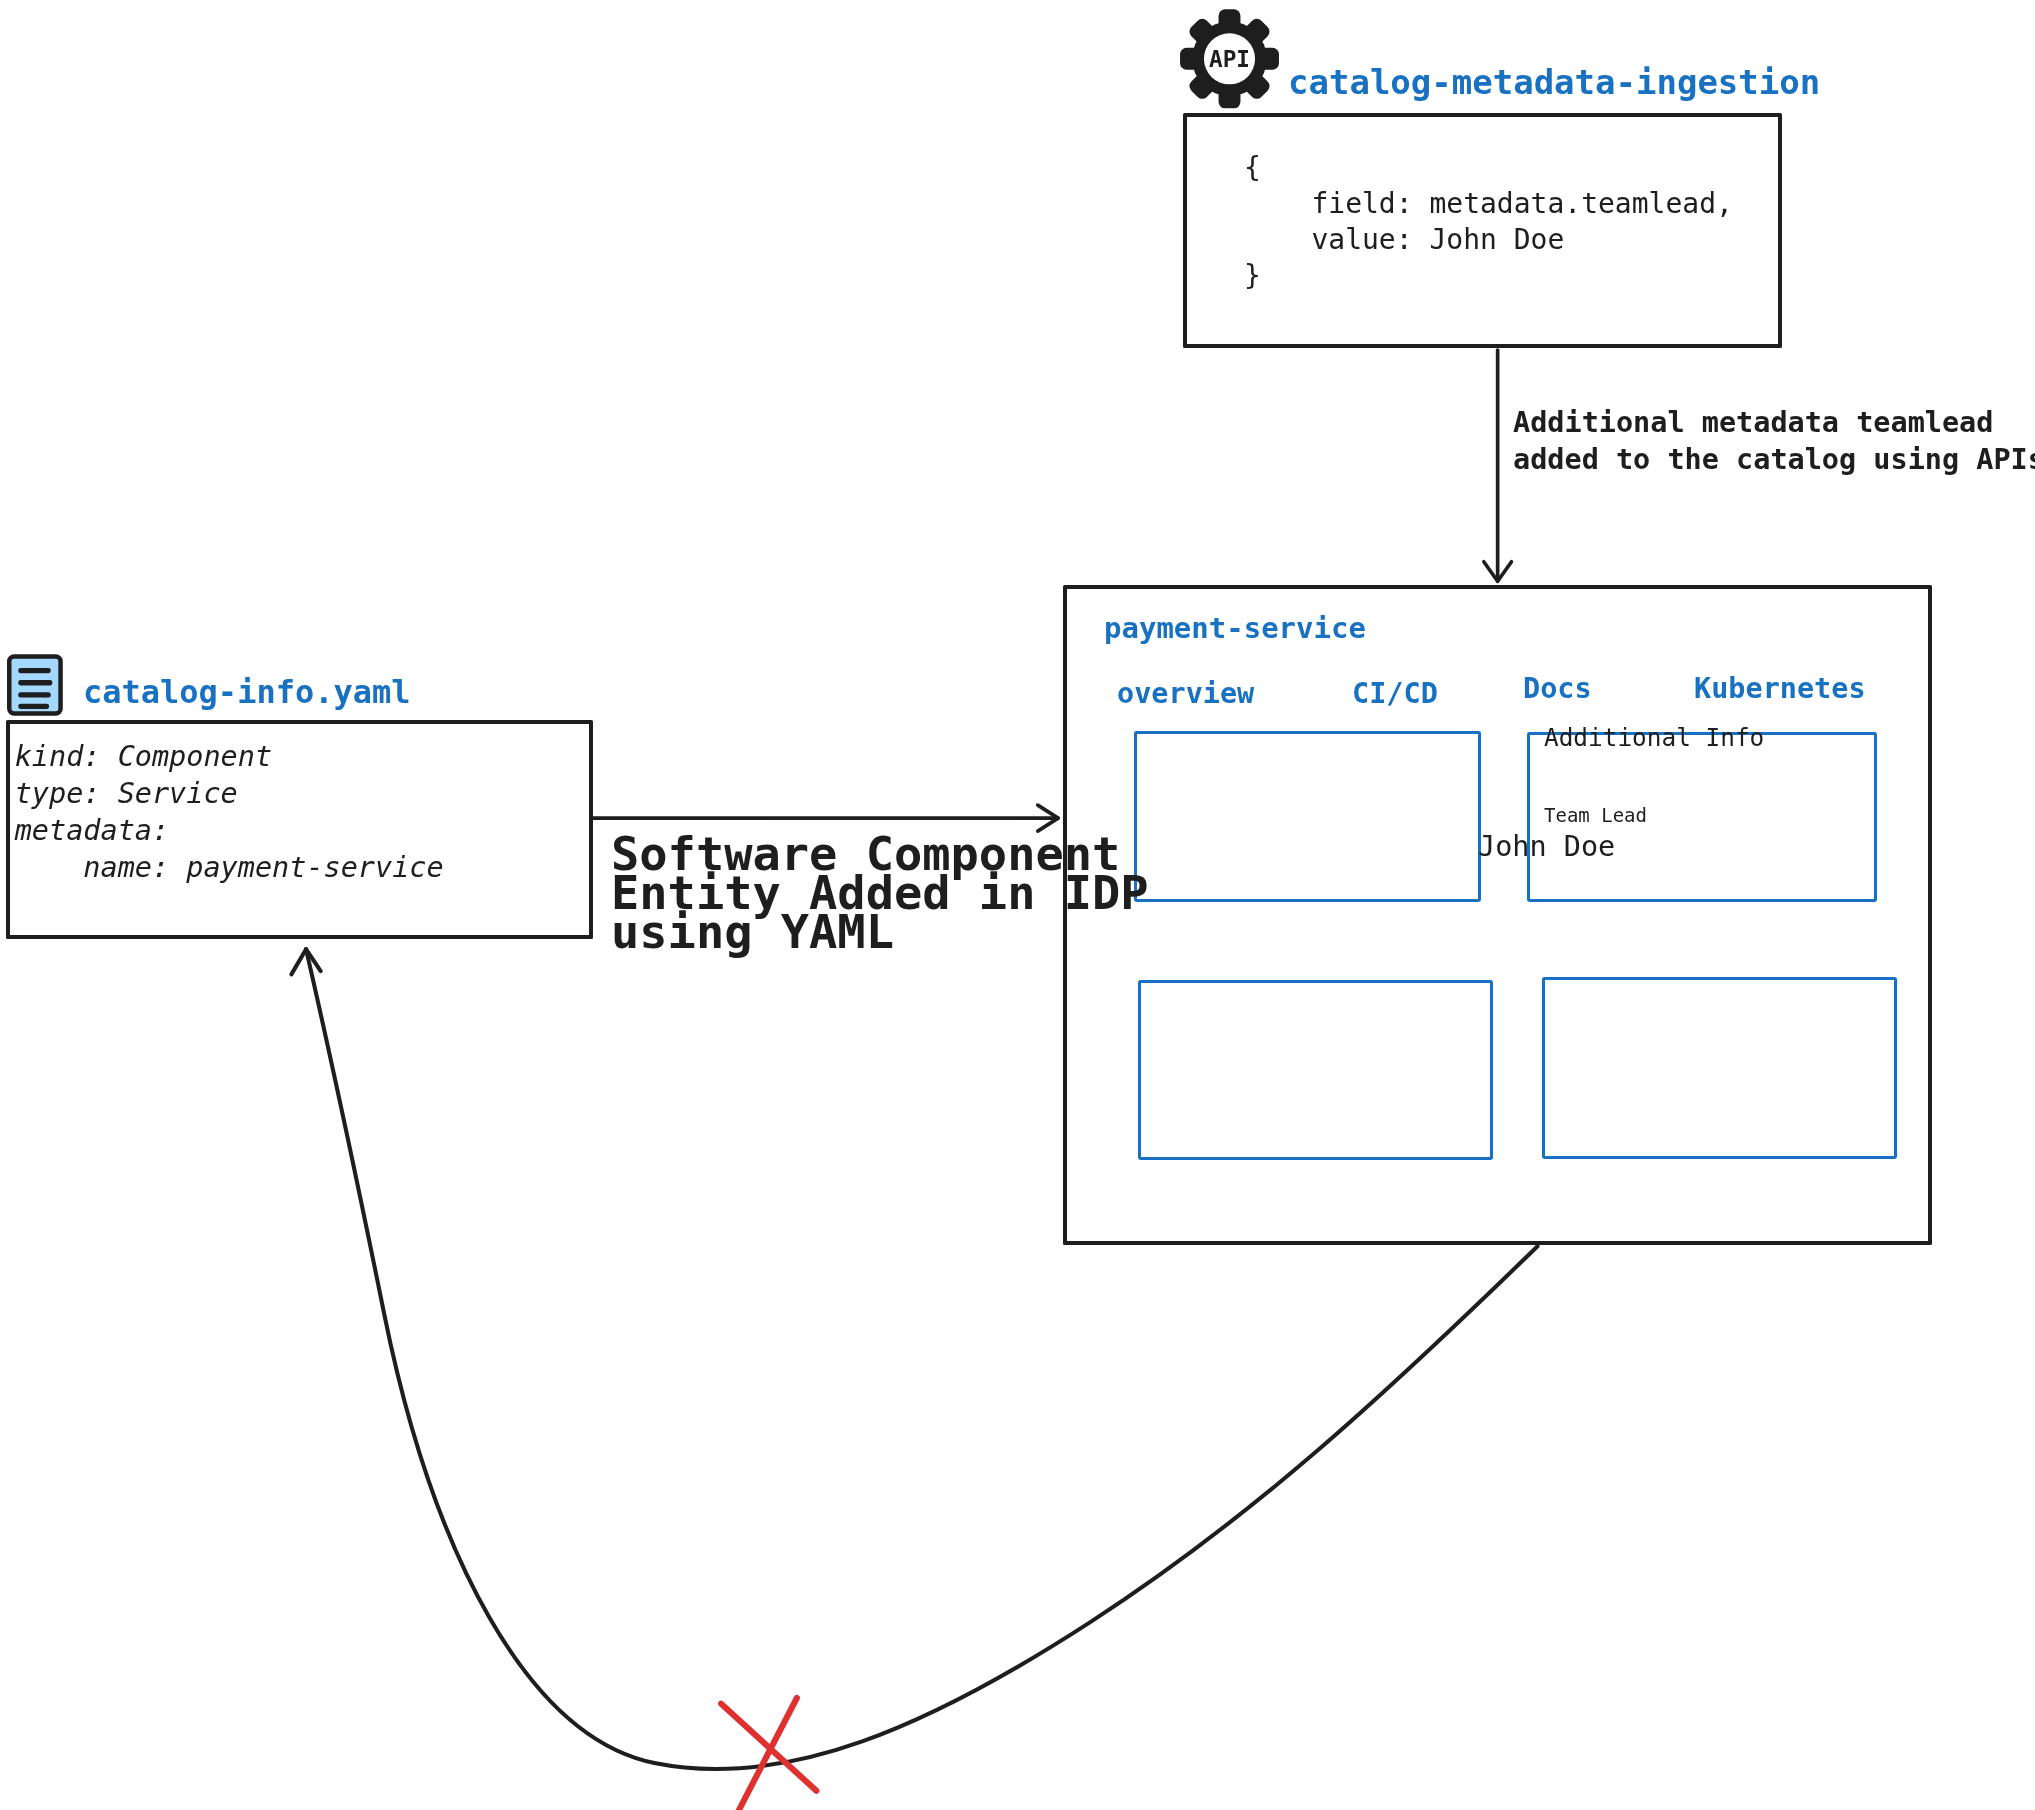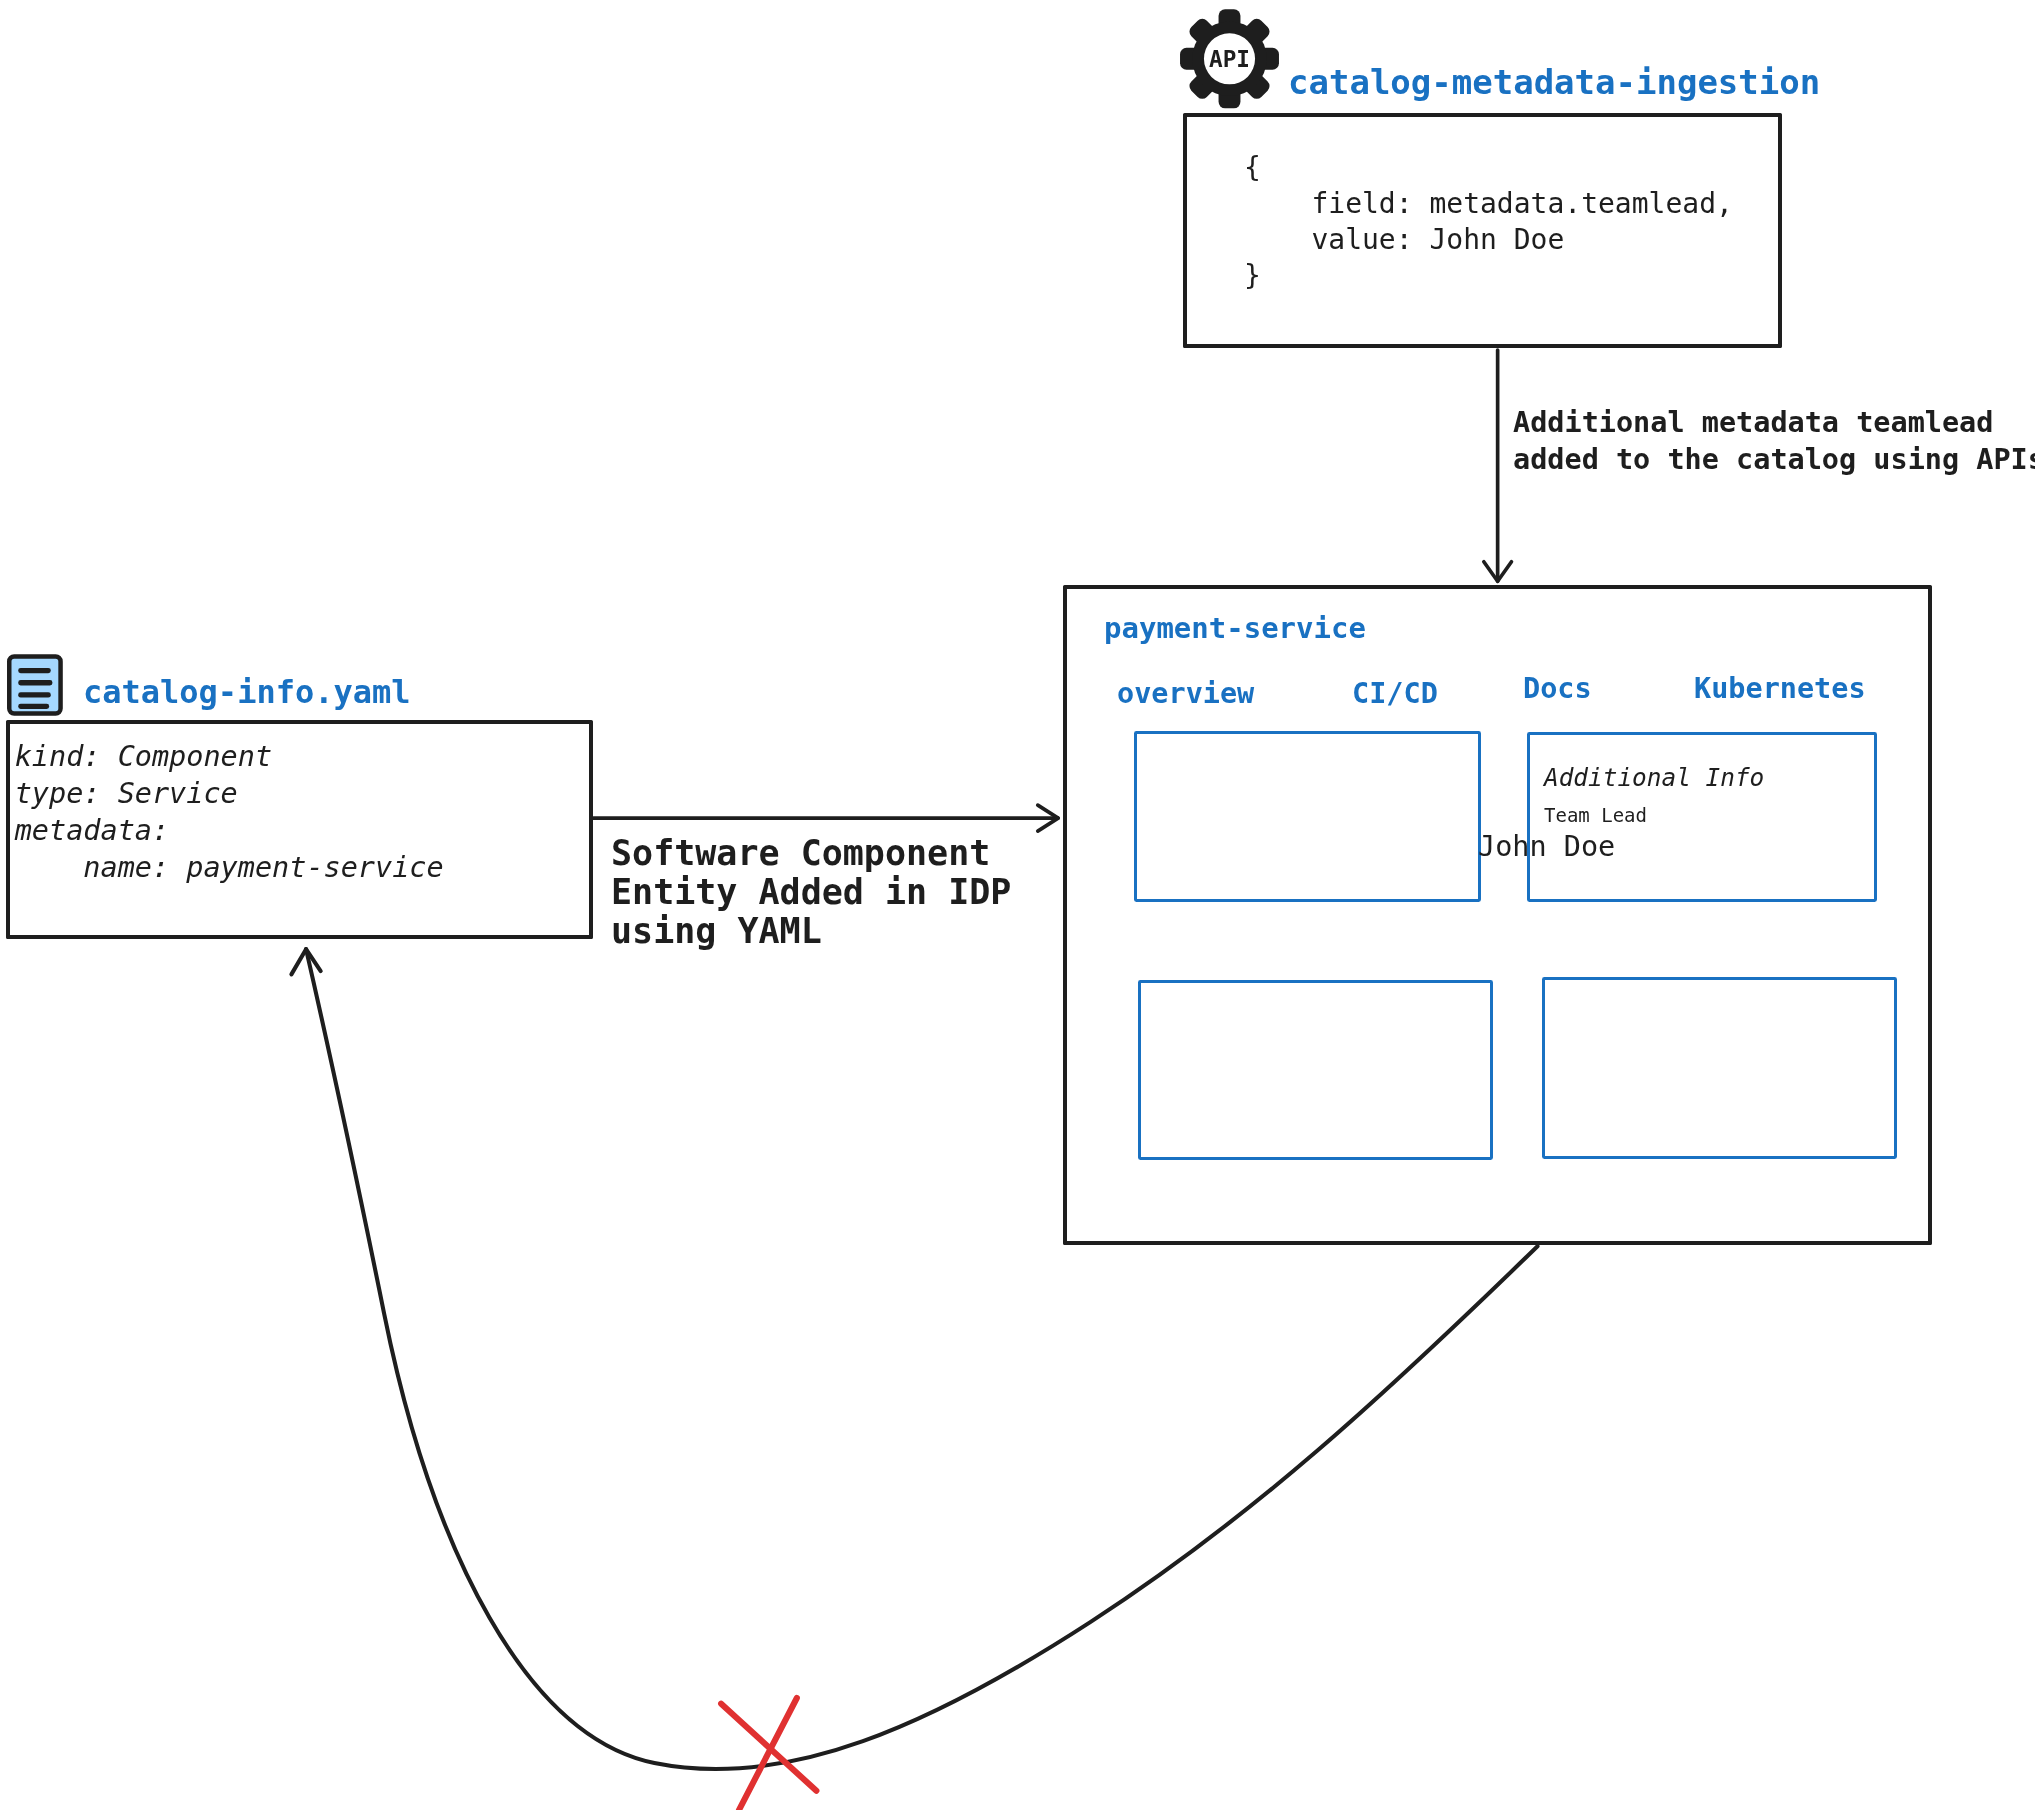"Additional Info" div.abs { font-style: italic -> none; top: 763px -> 723px }
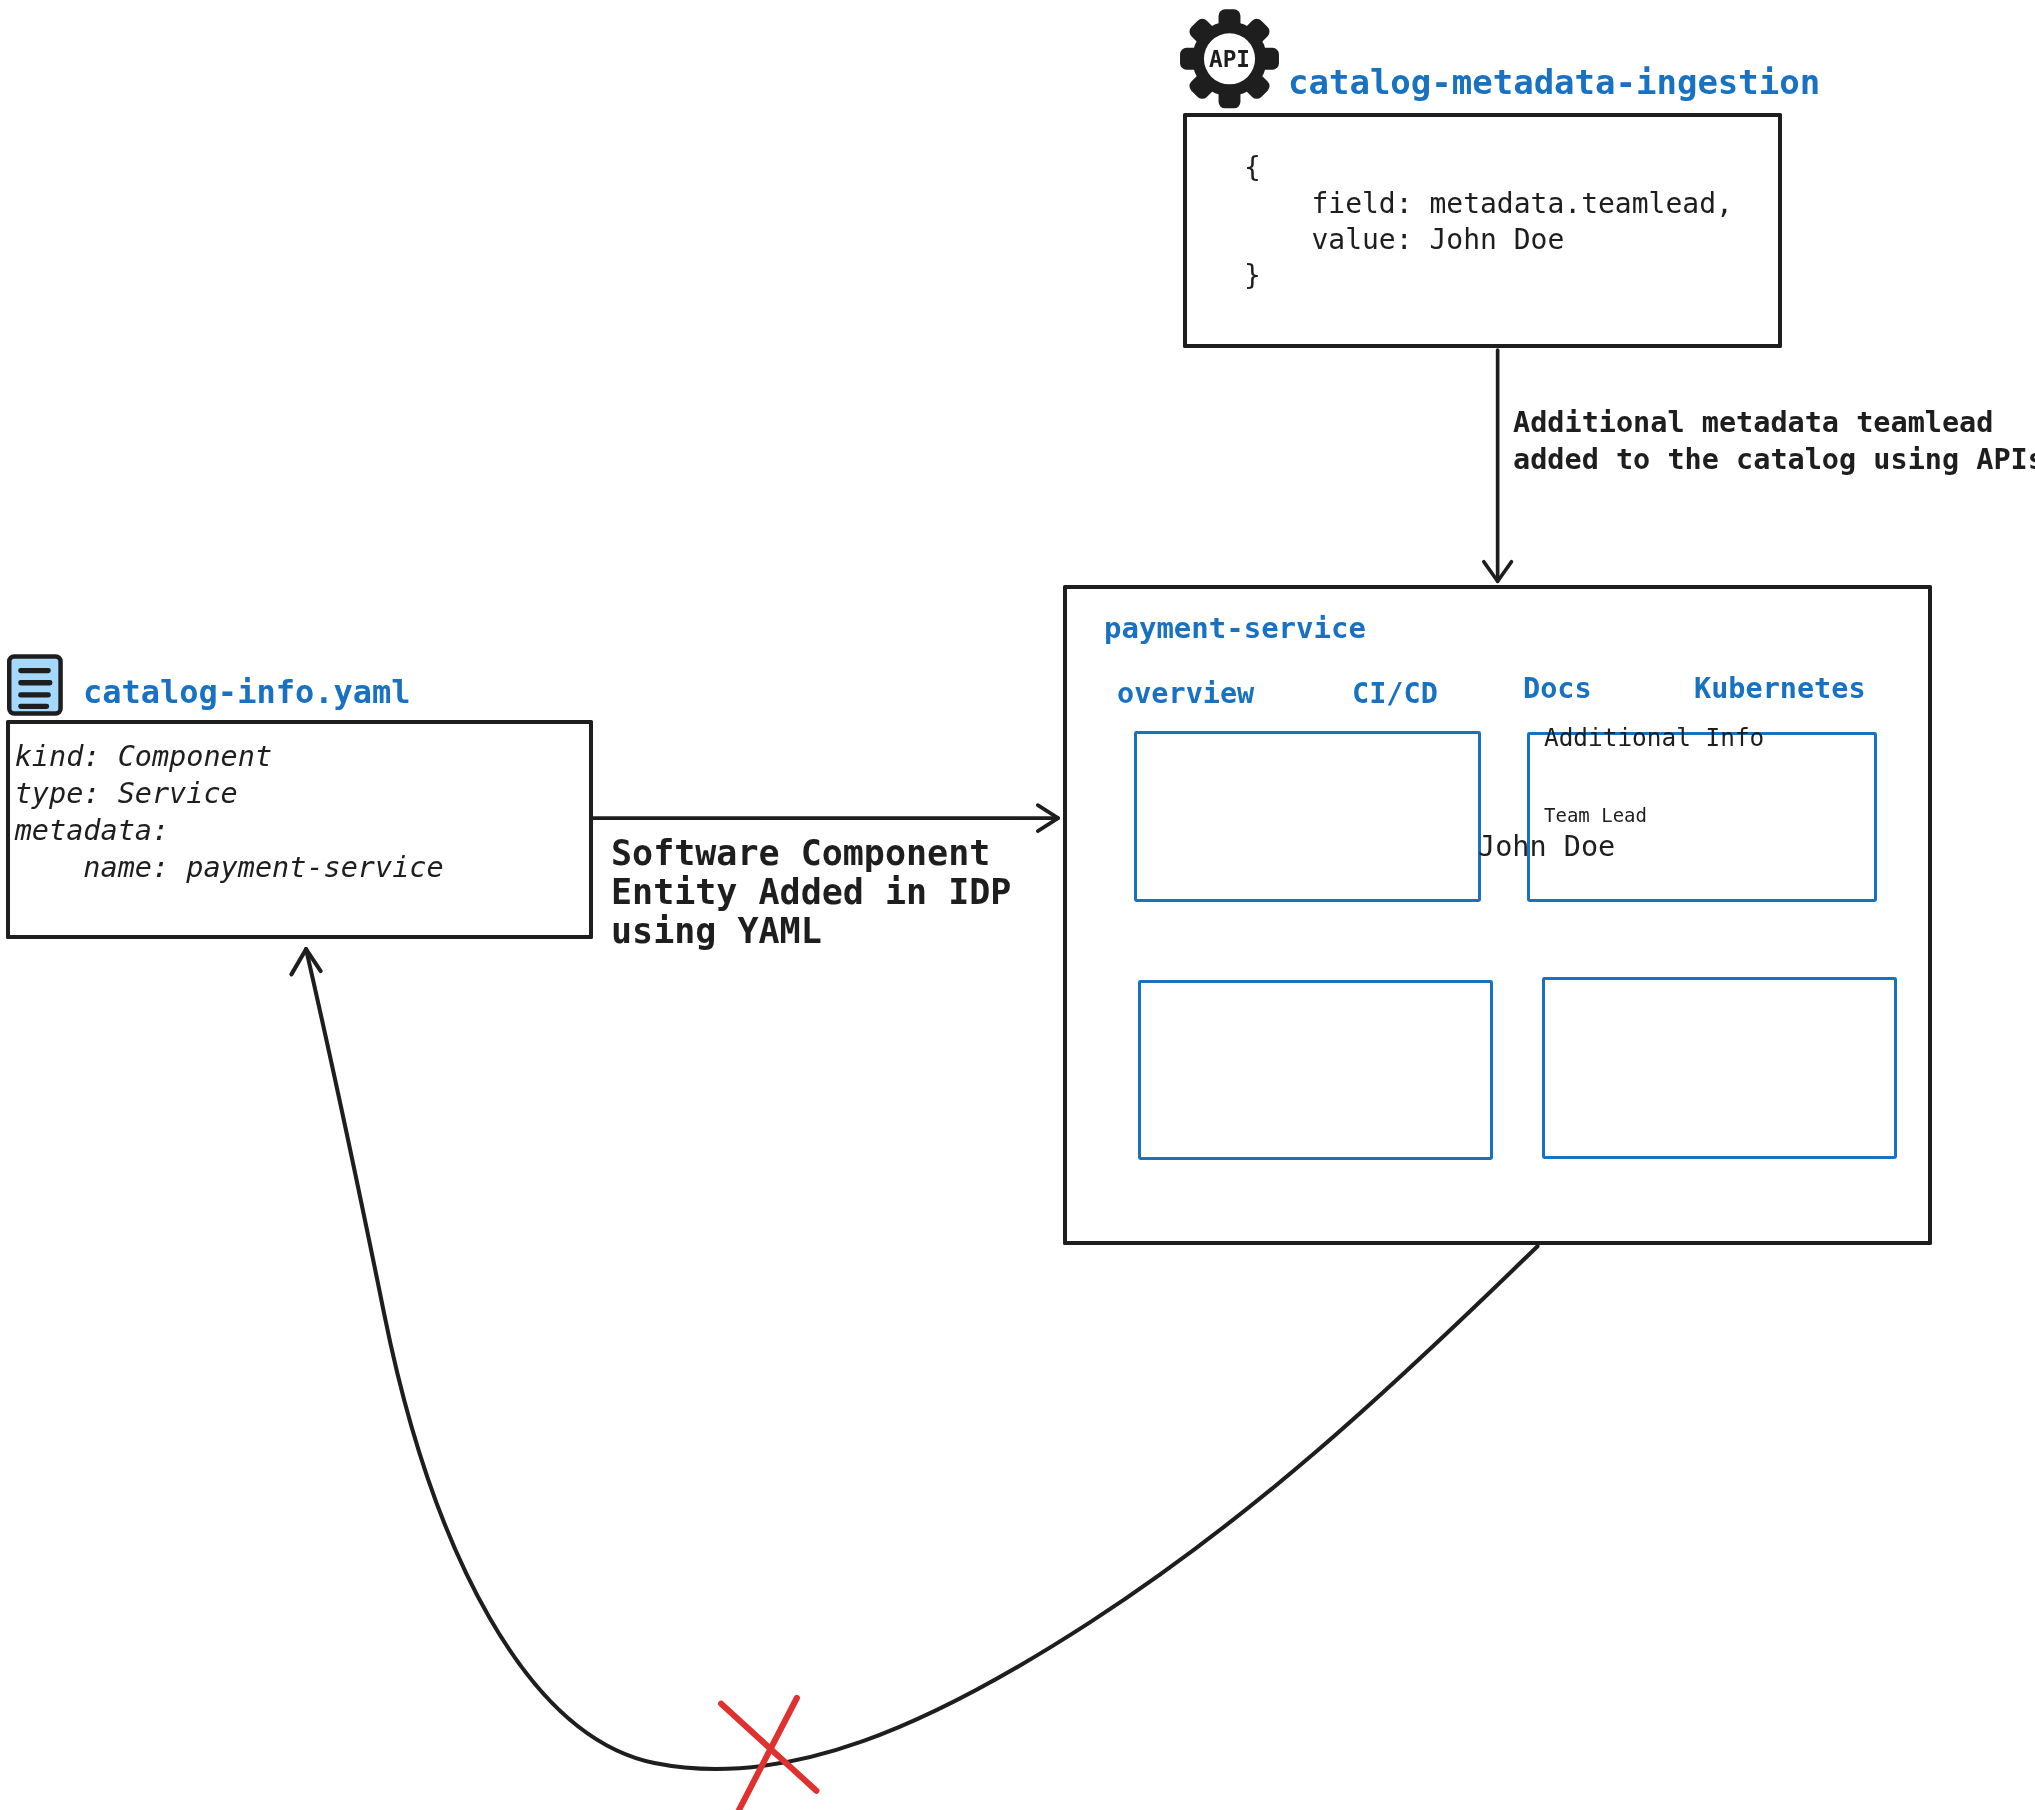"Software Component" .annot-big { font-size: 35px -> 47px }
